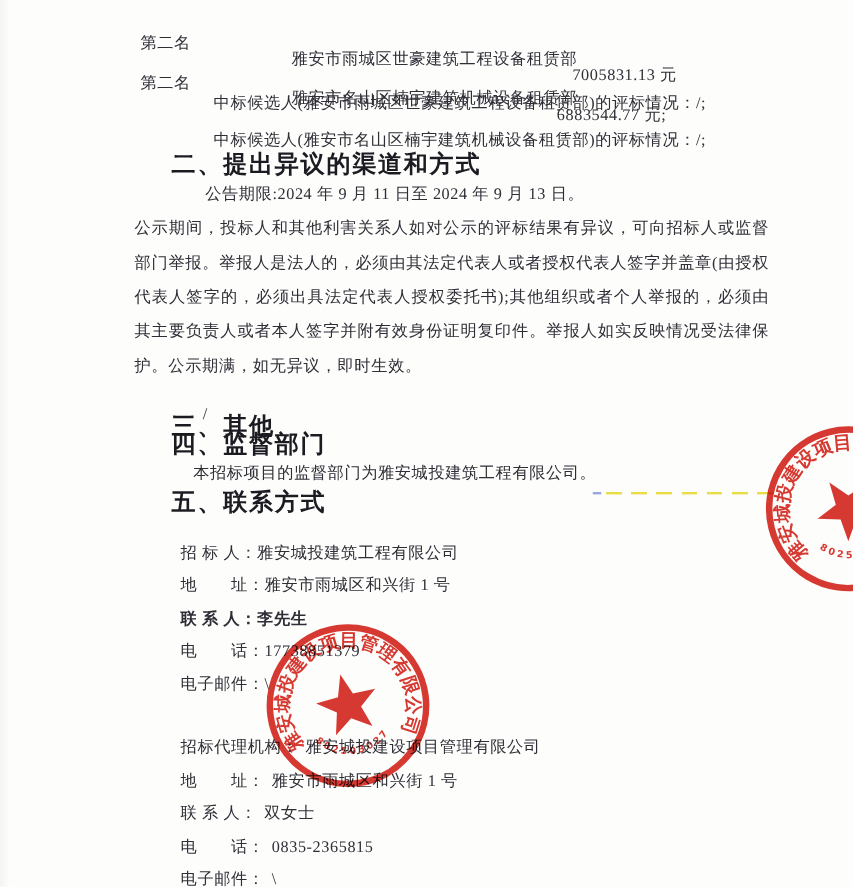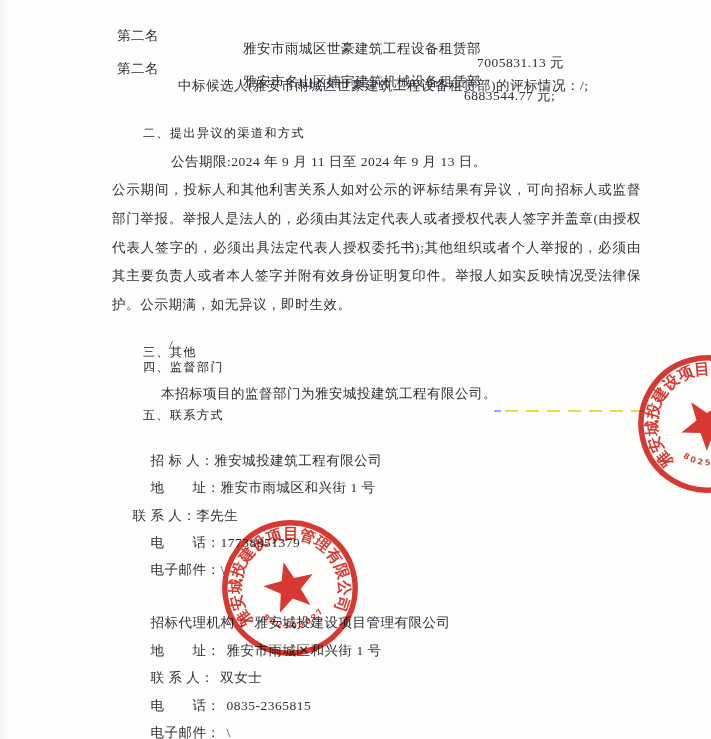"中标候选人(雅安市名山区楠宇建筑机械设备租赁部)的评标情况：/;" div.line { html: none -> <div>中标候选人(雅安市名山区楠宇建筑机械设备租赁部)的评标情况：/;</div> }
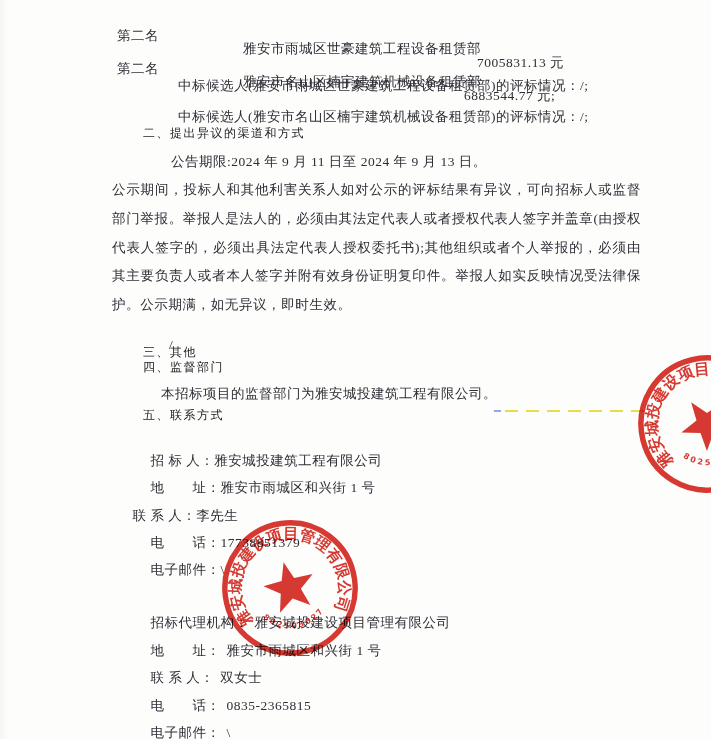"二、提出异议的渠道和方式" .h { font-size: 12px -> 20px; font-weight: normal -> bold }
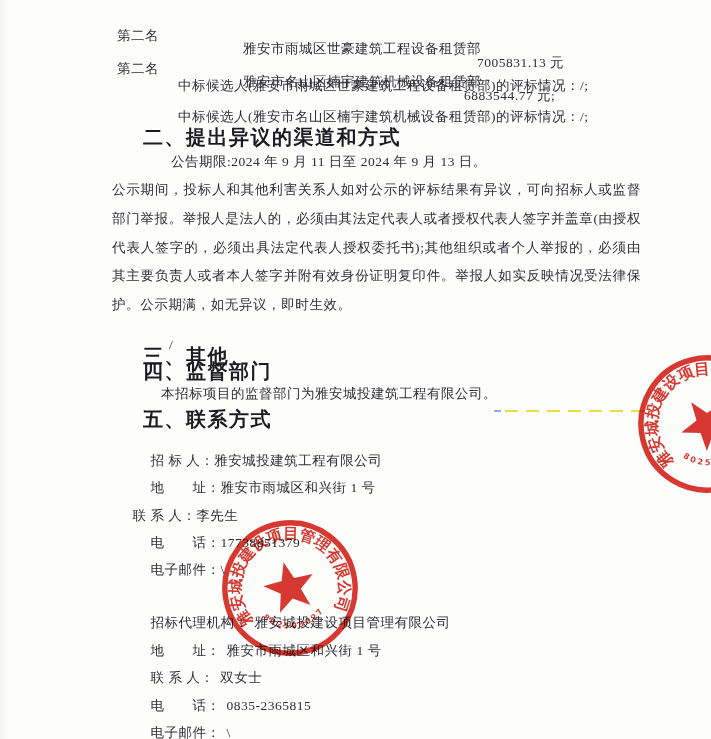"联 系 人：李先生" div.c-row { font-weight: none -> bold; left: 117px -> 135px }
